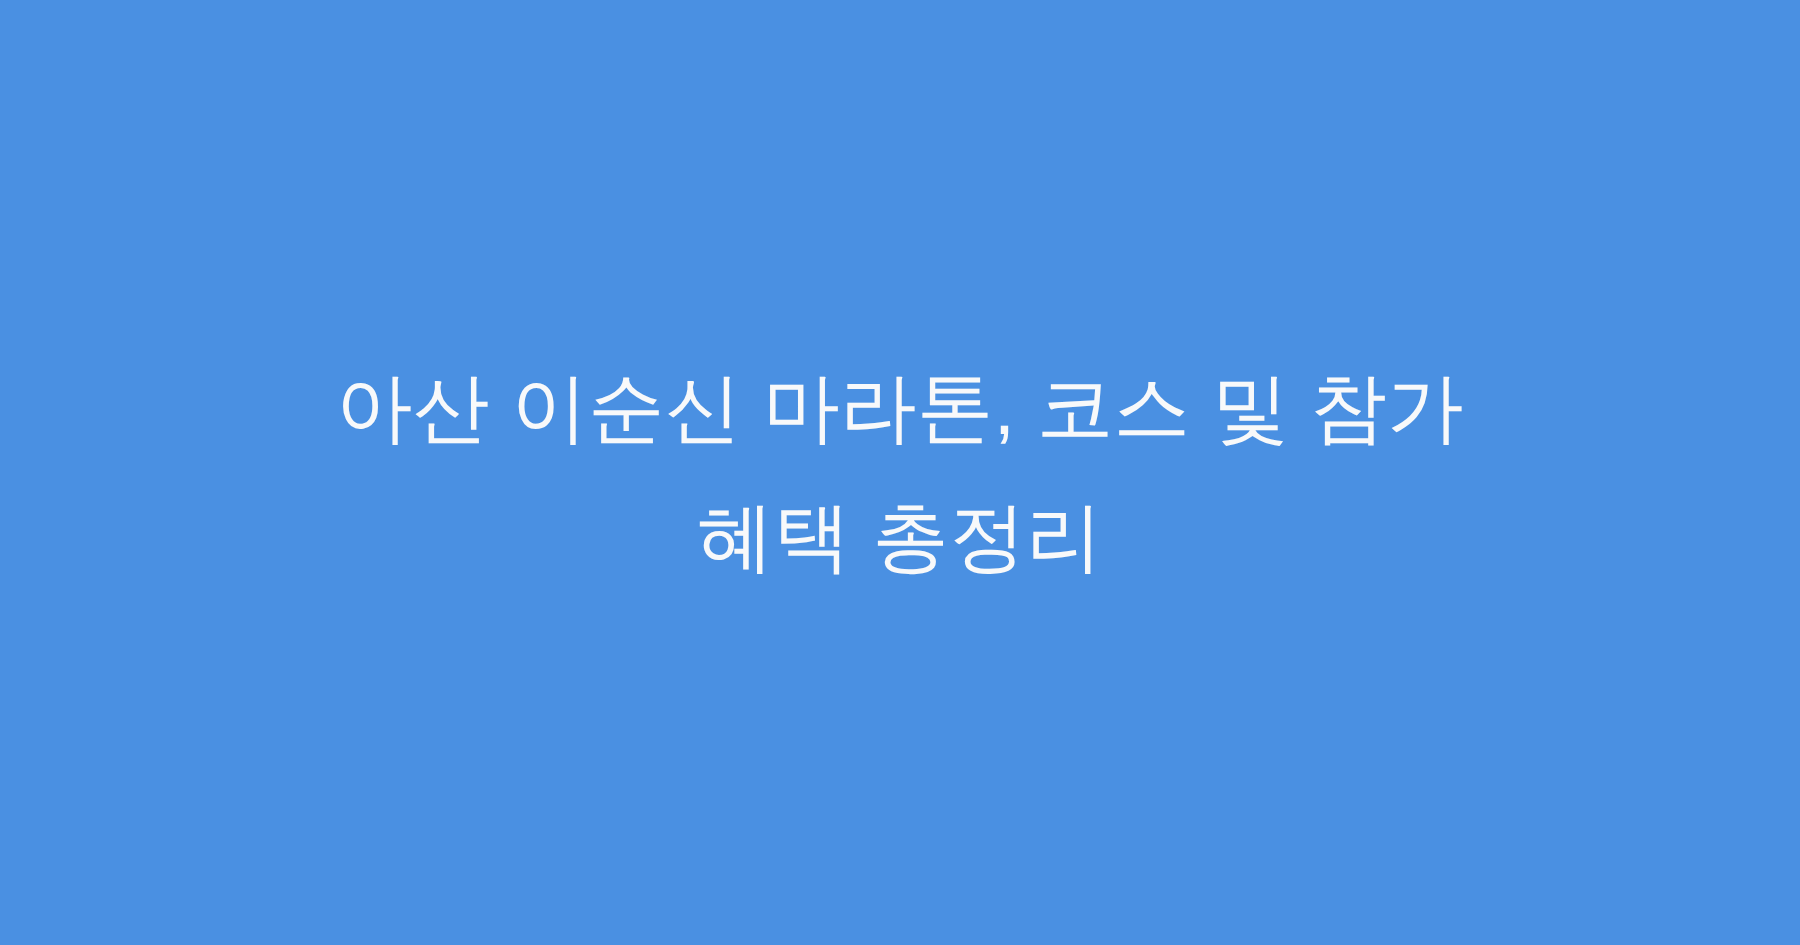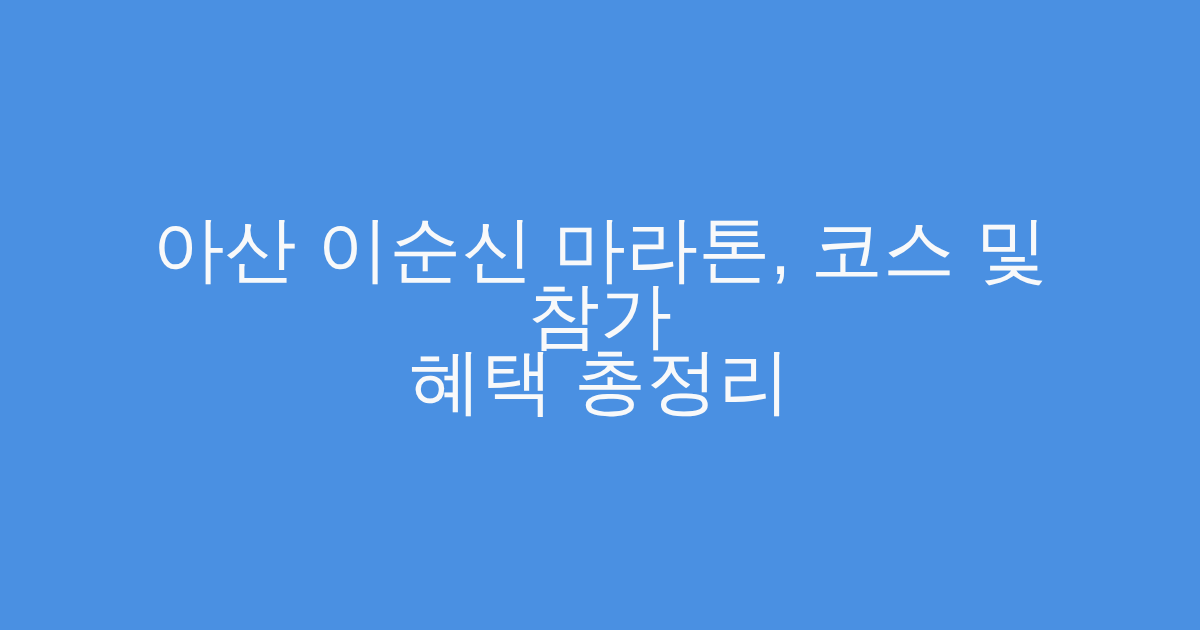"아산 이순신 마라톤, 코스 및" h1.og-card__title { font-size: 72px -> 51px; line-height: 66px -> 86px }
